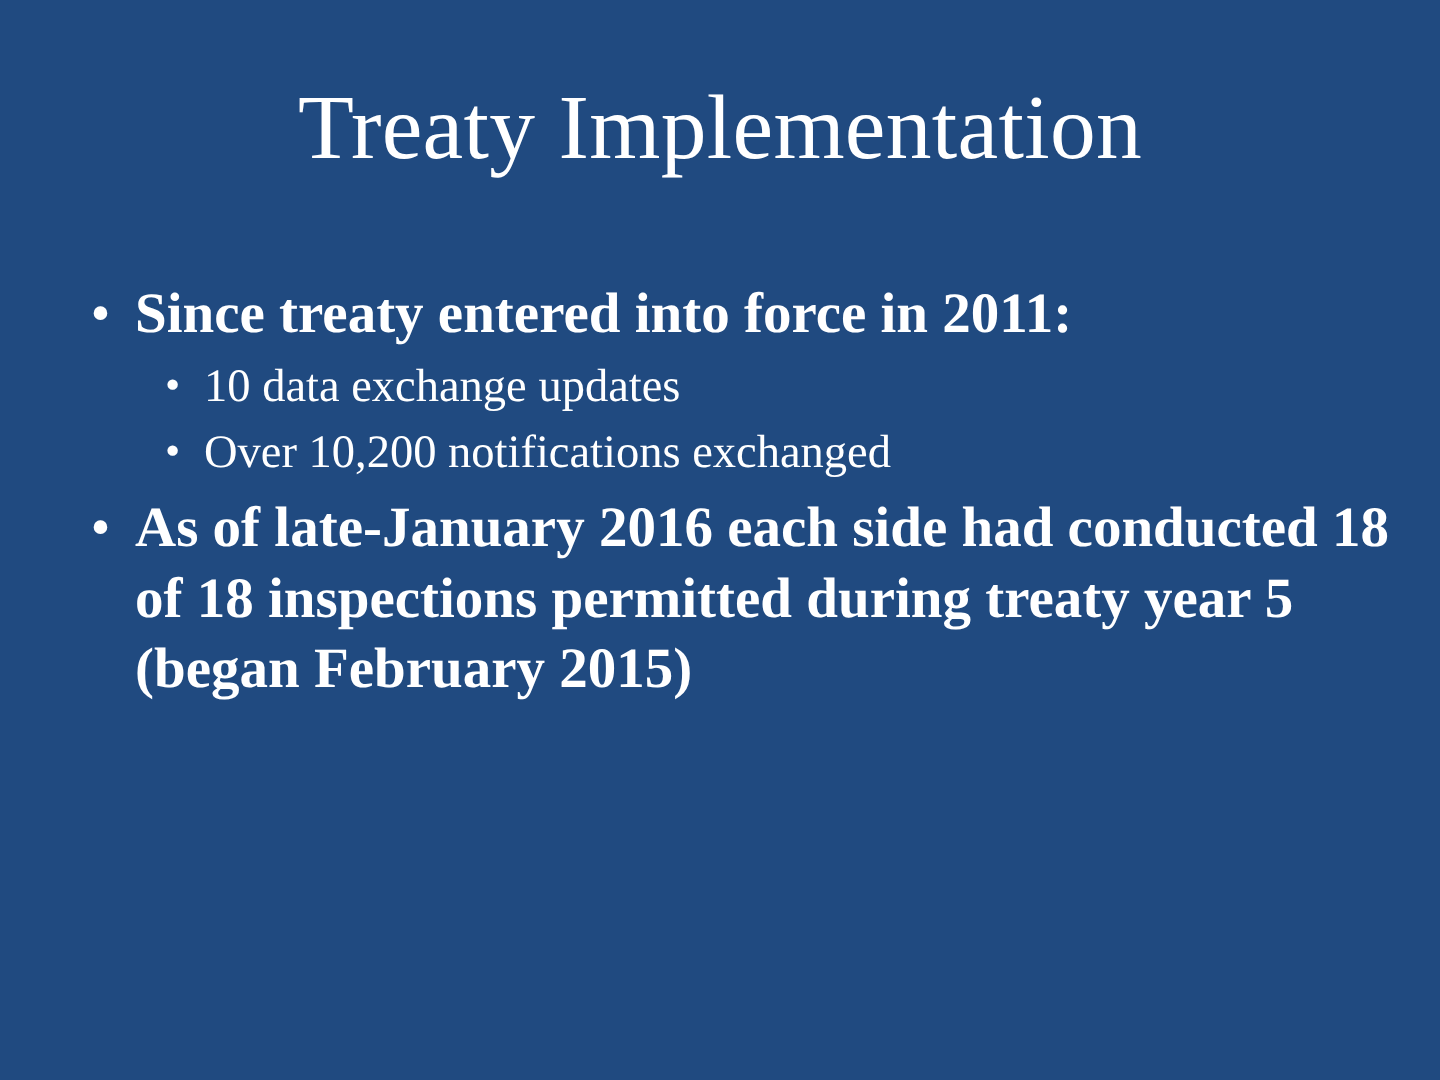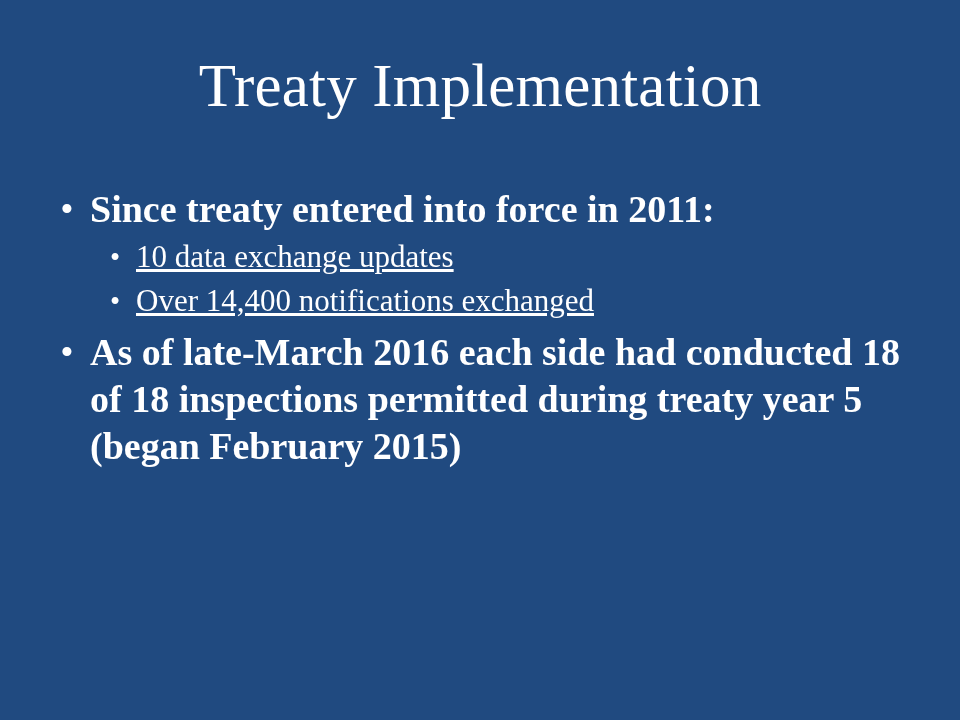"10 data exchange updates" li.bullet-l2 > .text { text-decoration: underline -> none }
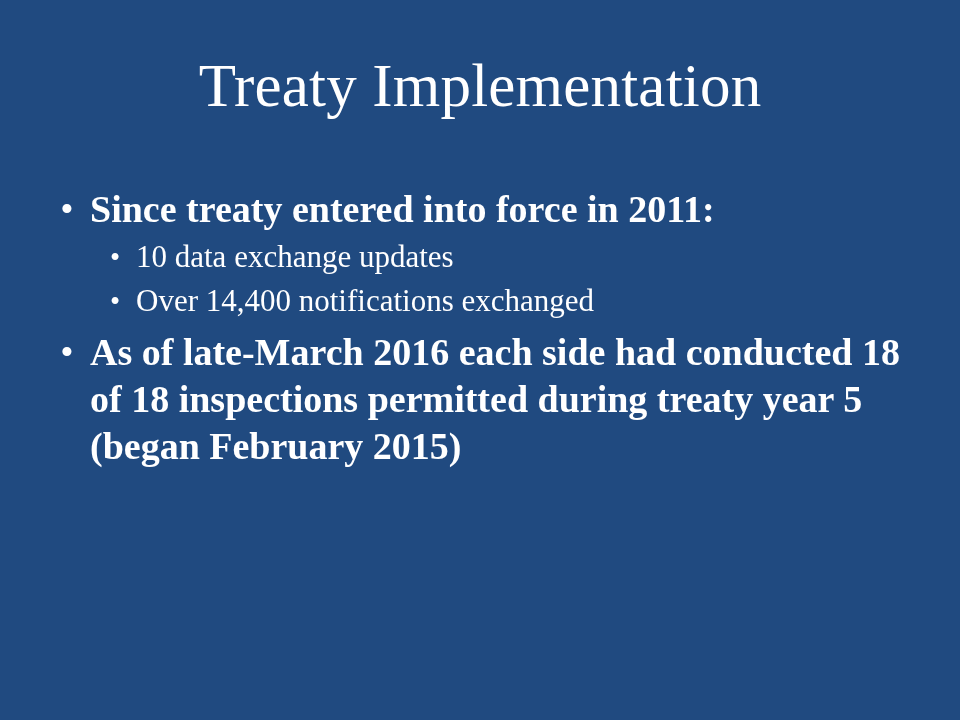"Over 14,400 notifications exchanged" span.text { text: 14,400 -> 10,200 }
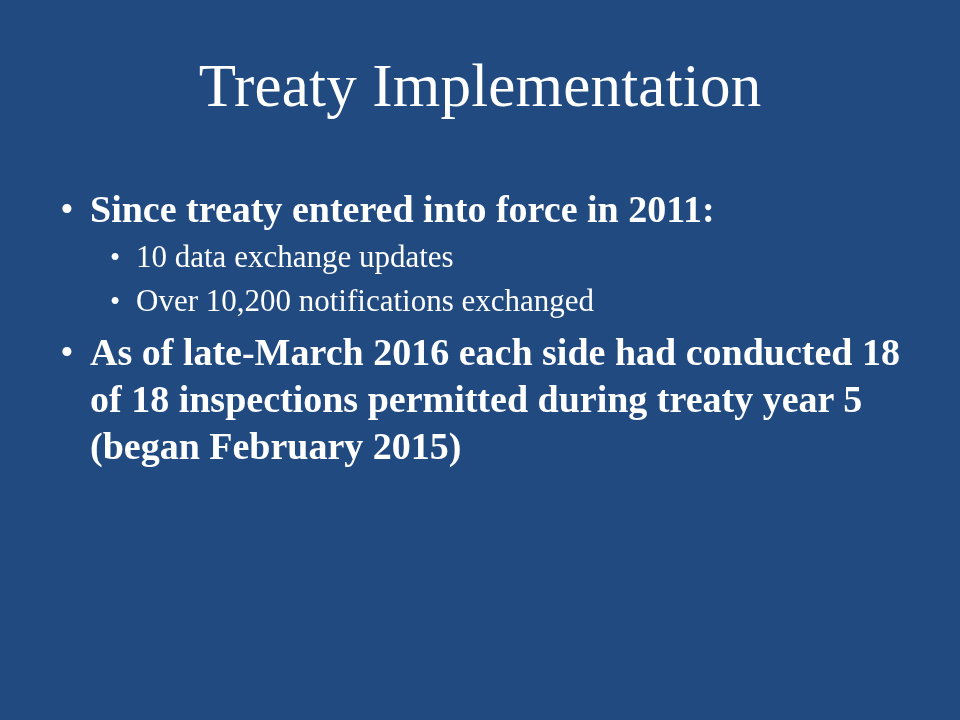"As of late-March 2016 each" span.text { text: late-March -> late-January }
